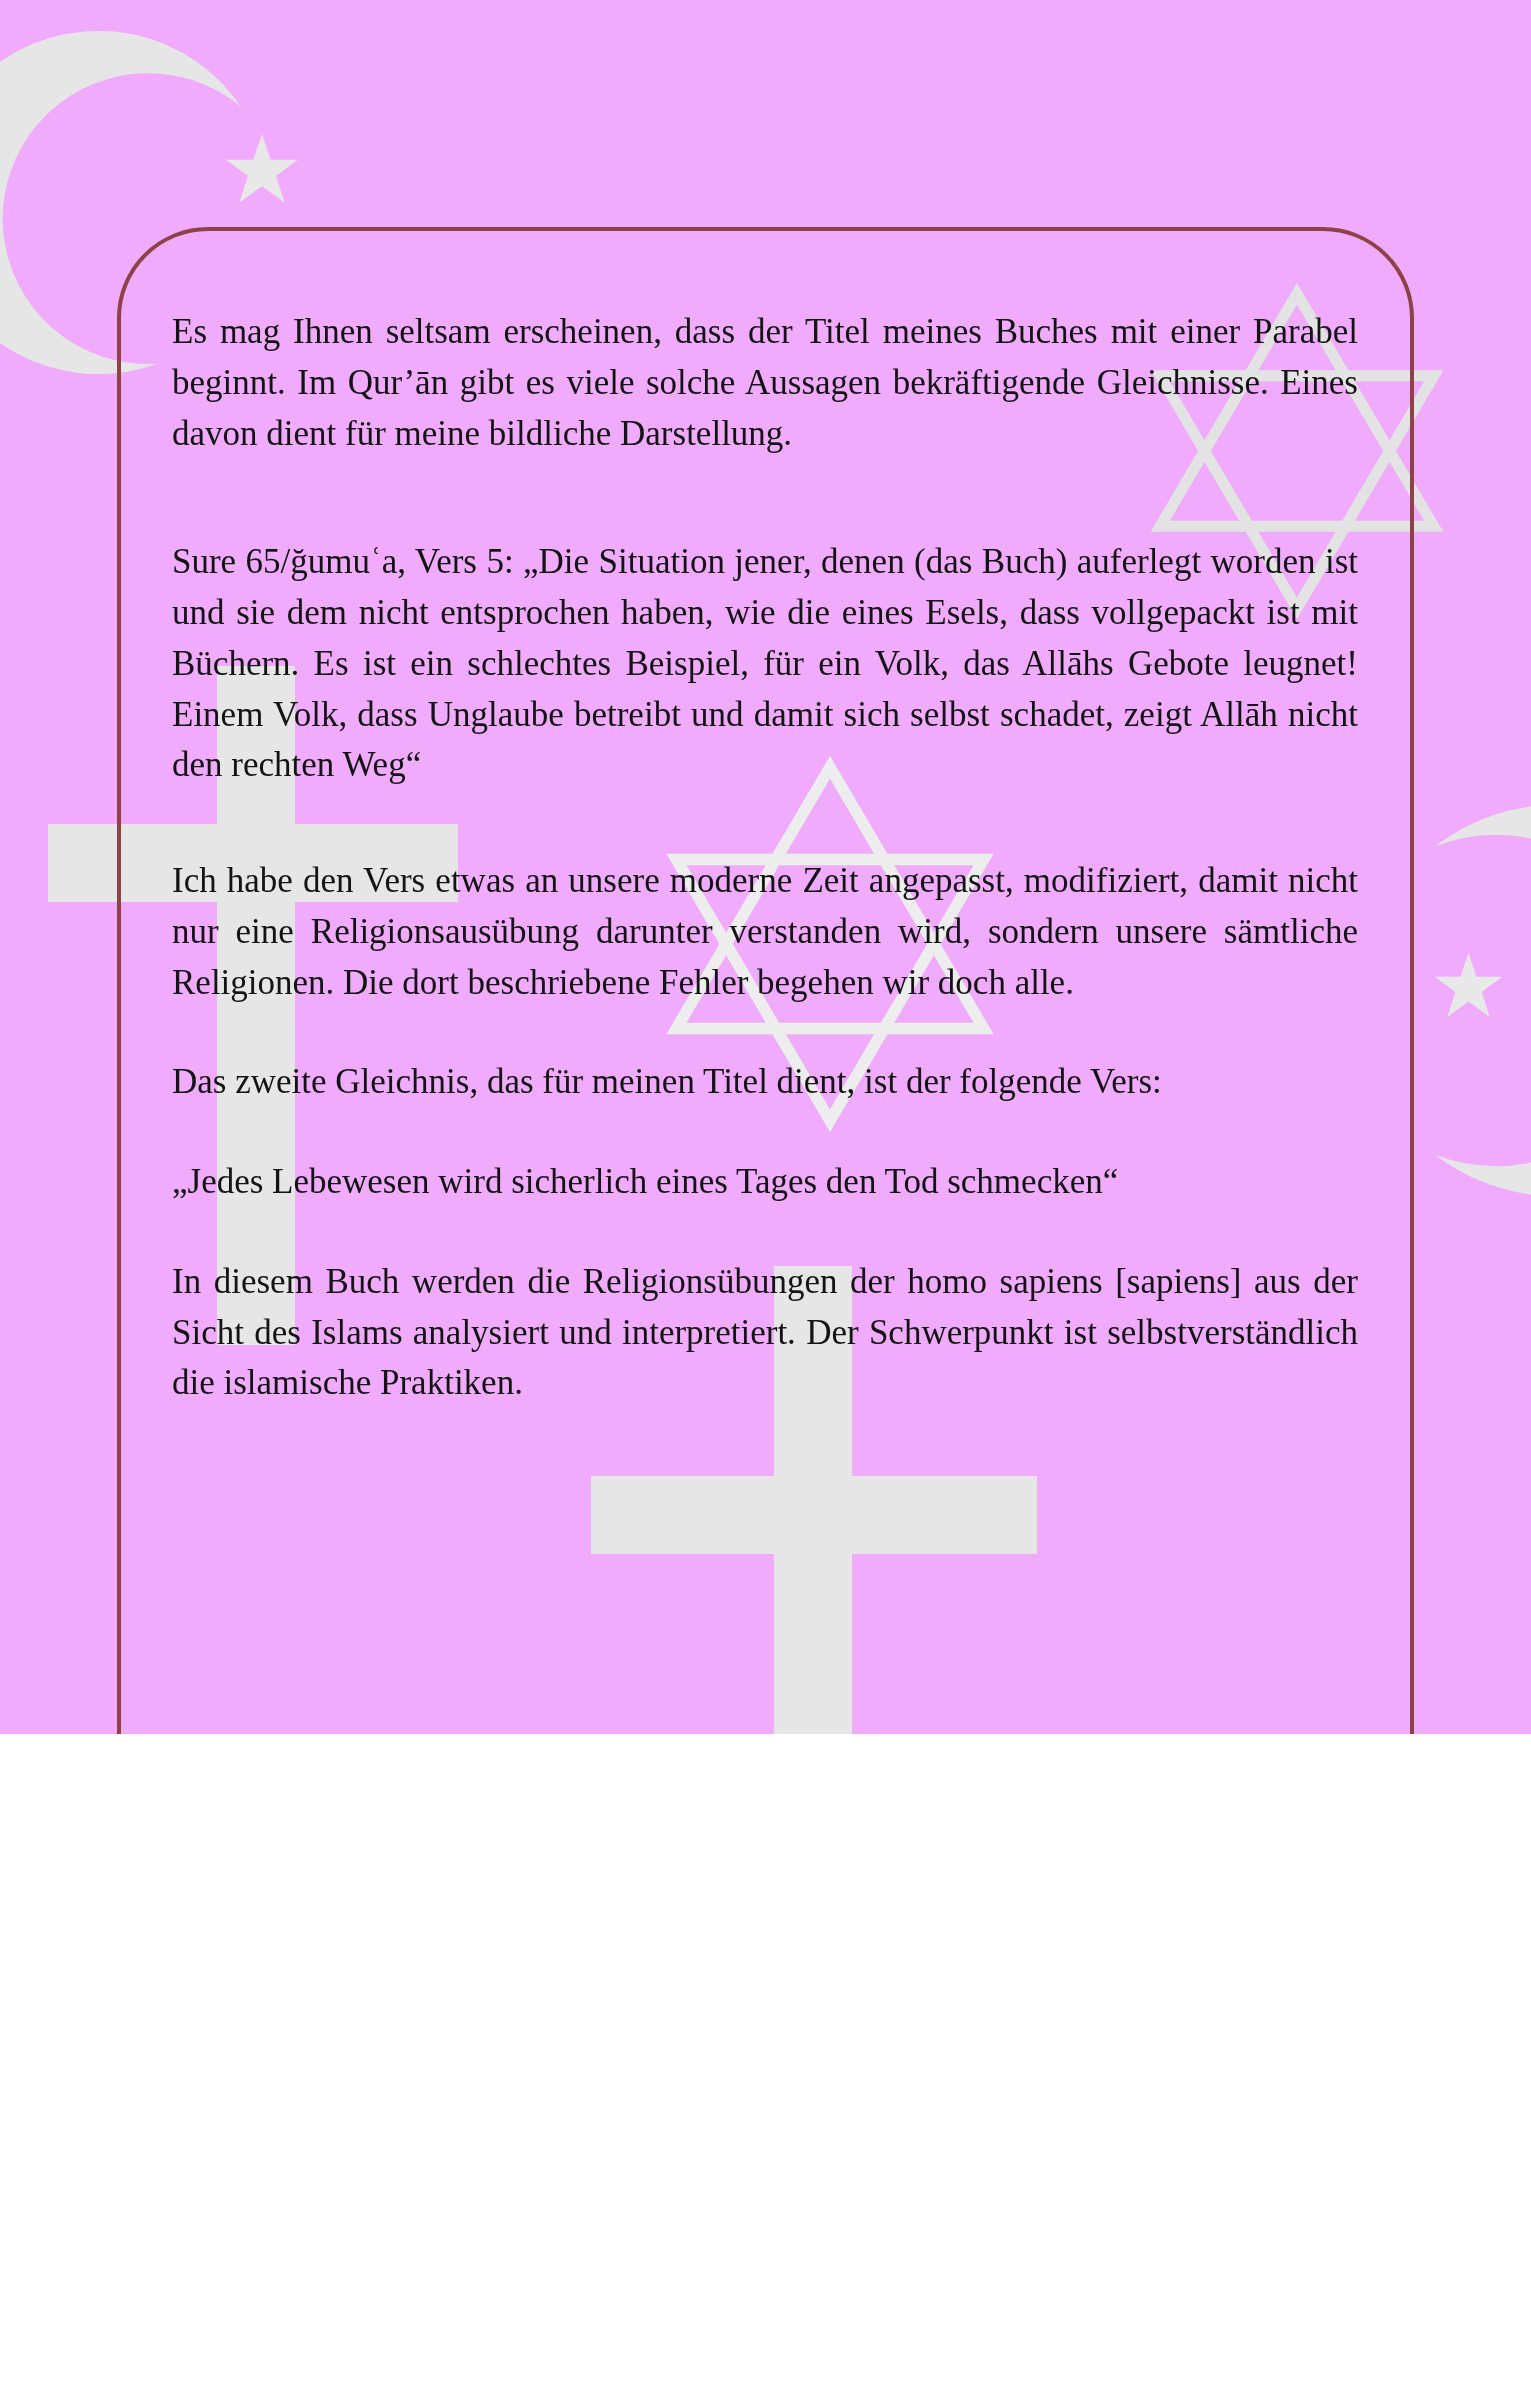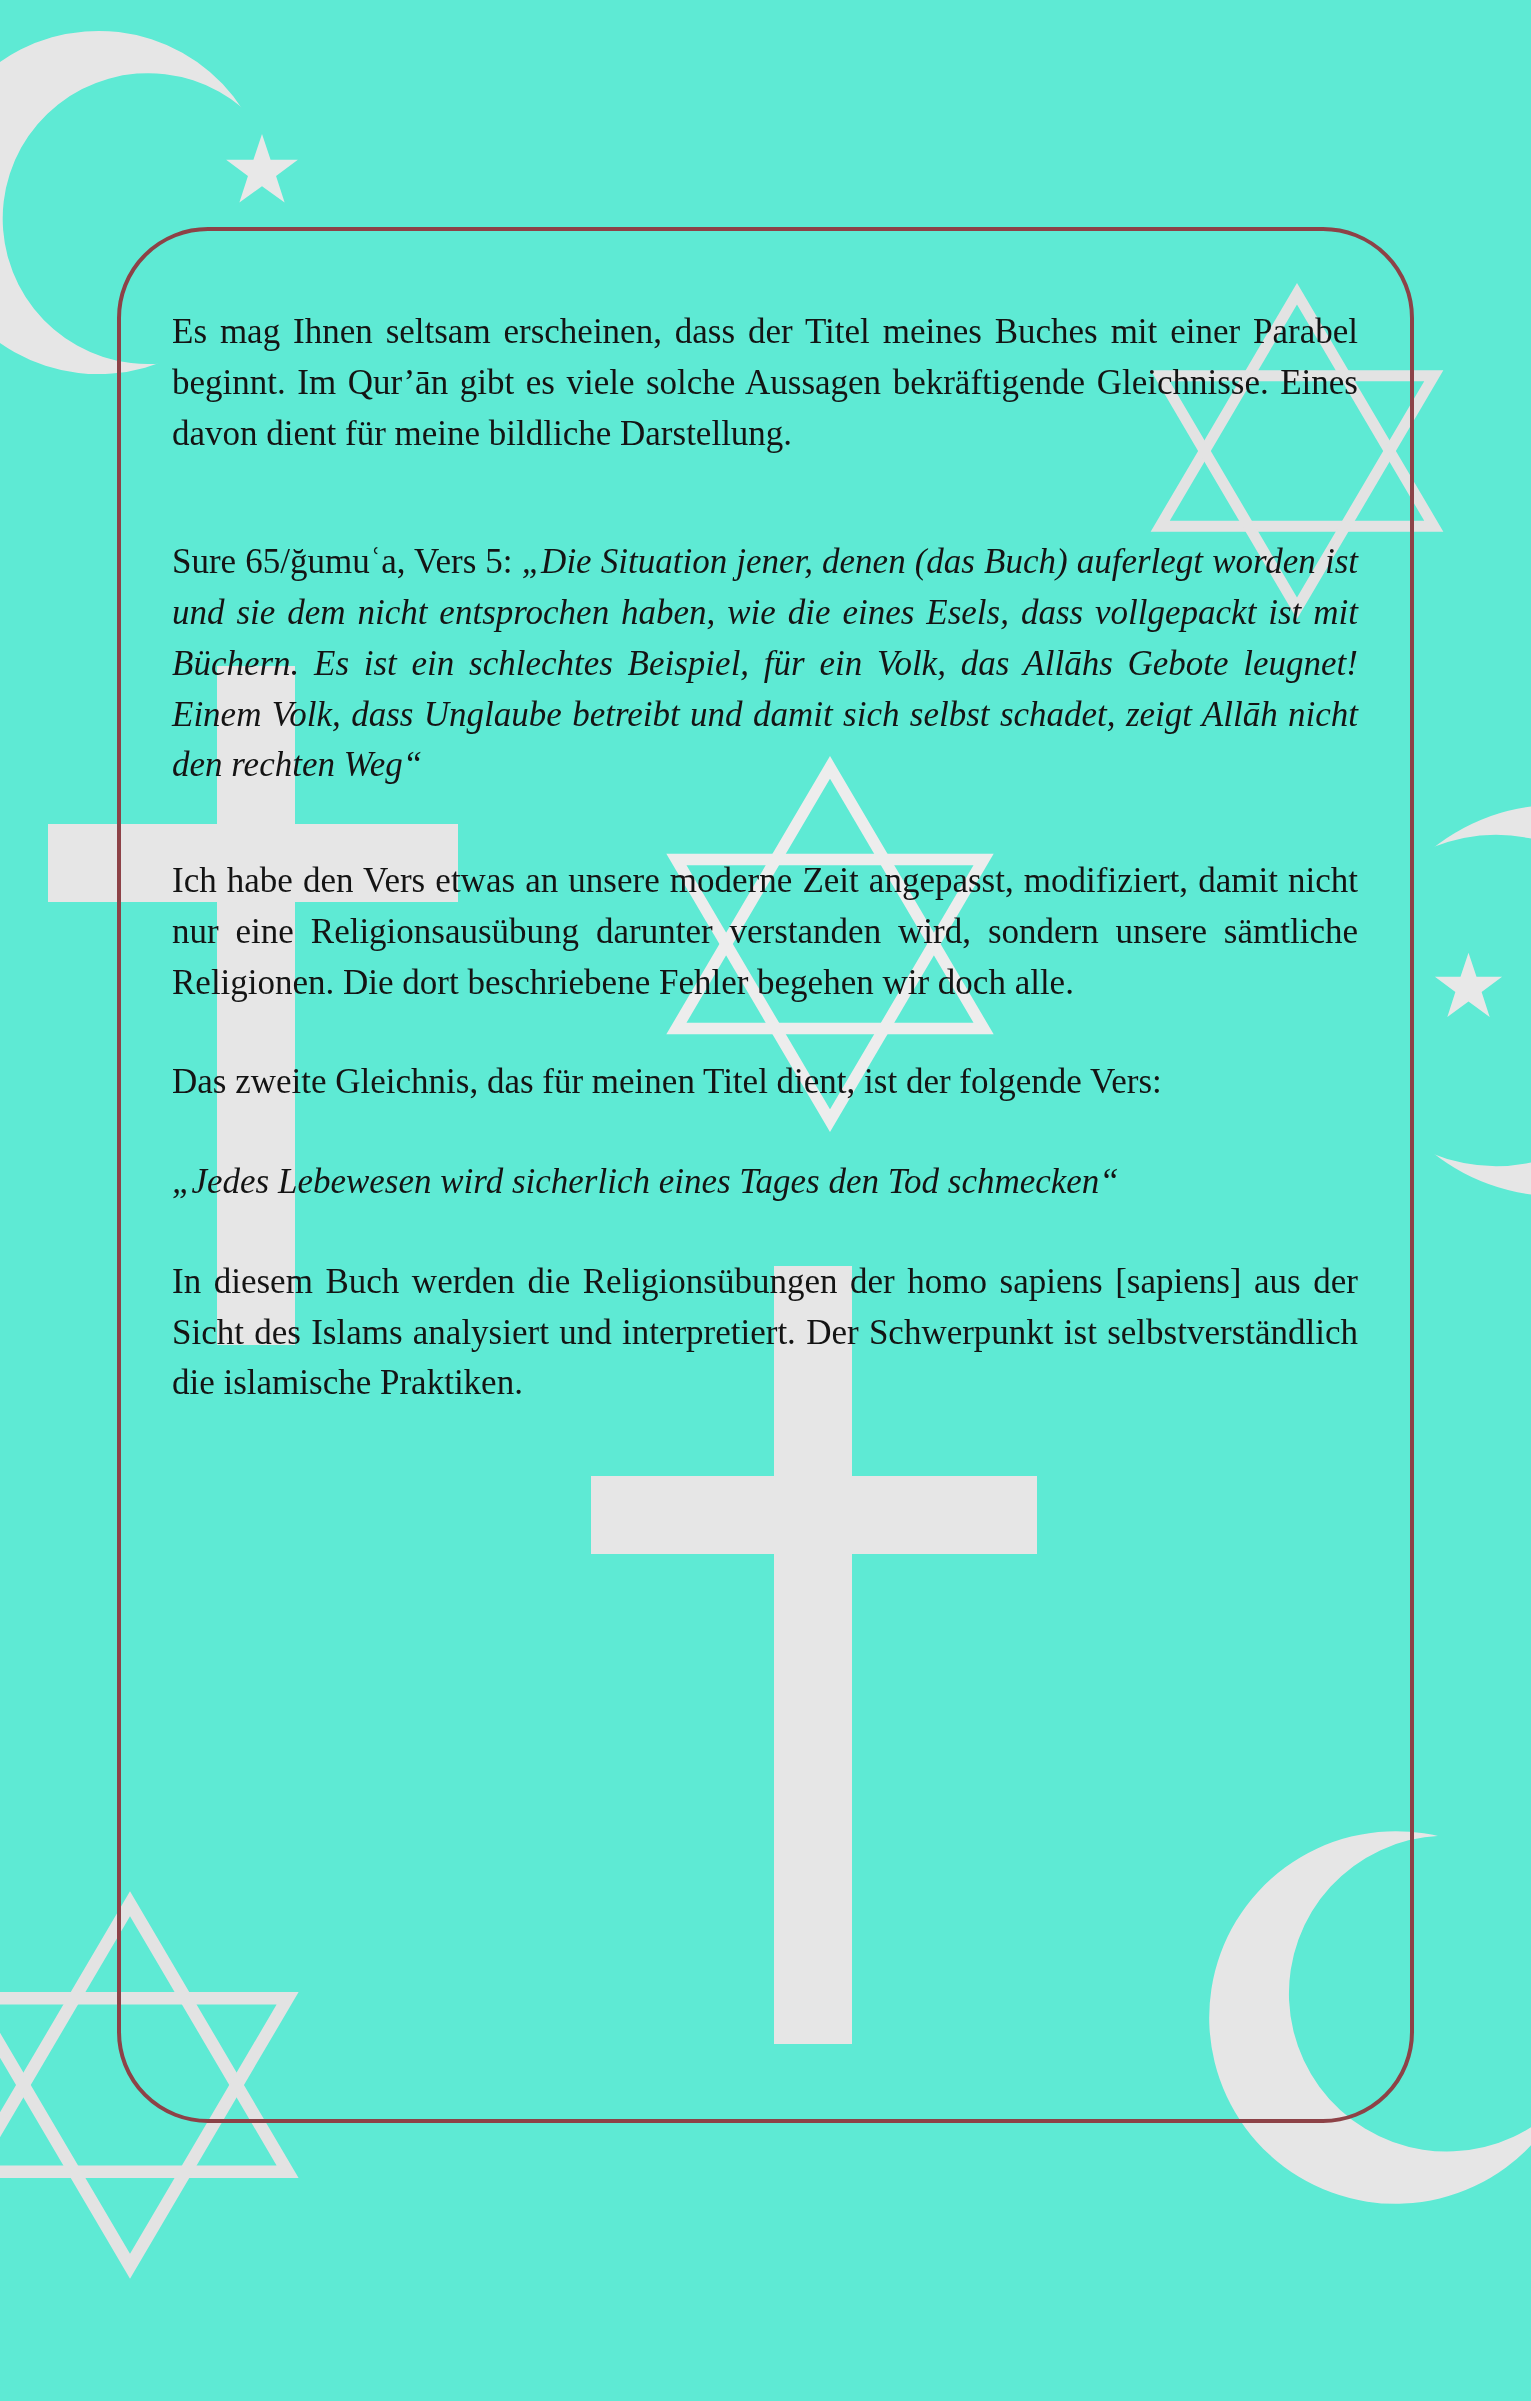"Es mag Ihnen seltsam erscheinen," .page { background: #5eead4 -> #f0abfc; height: 2401px -> 1734px }
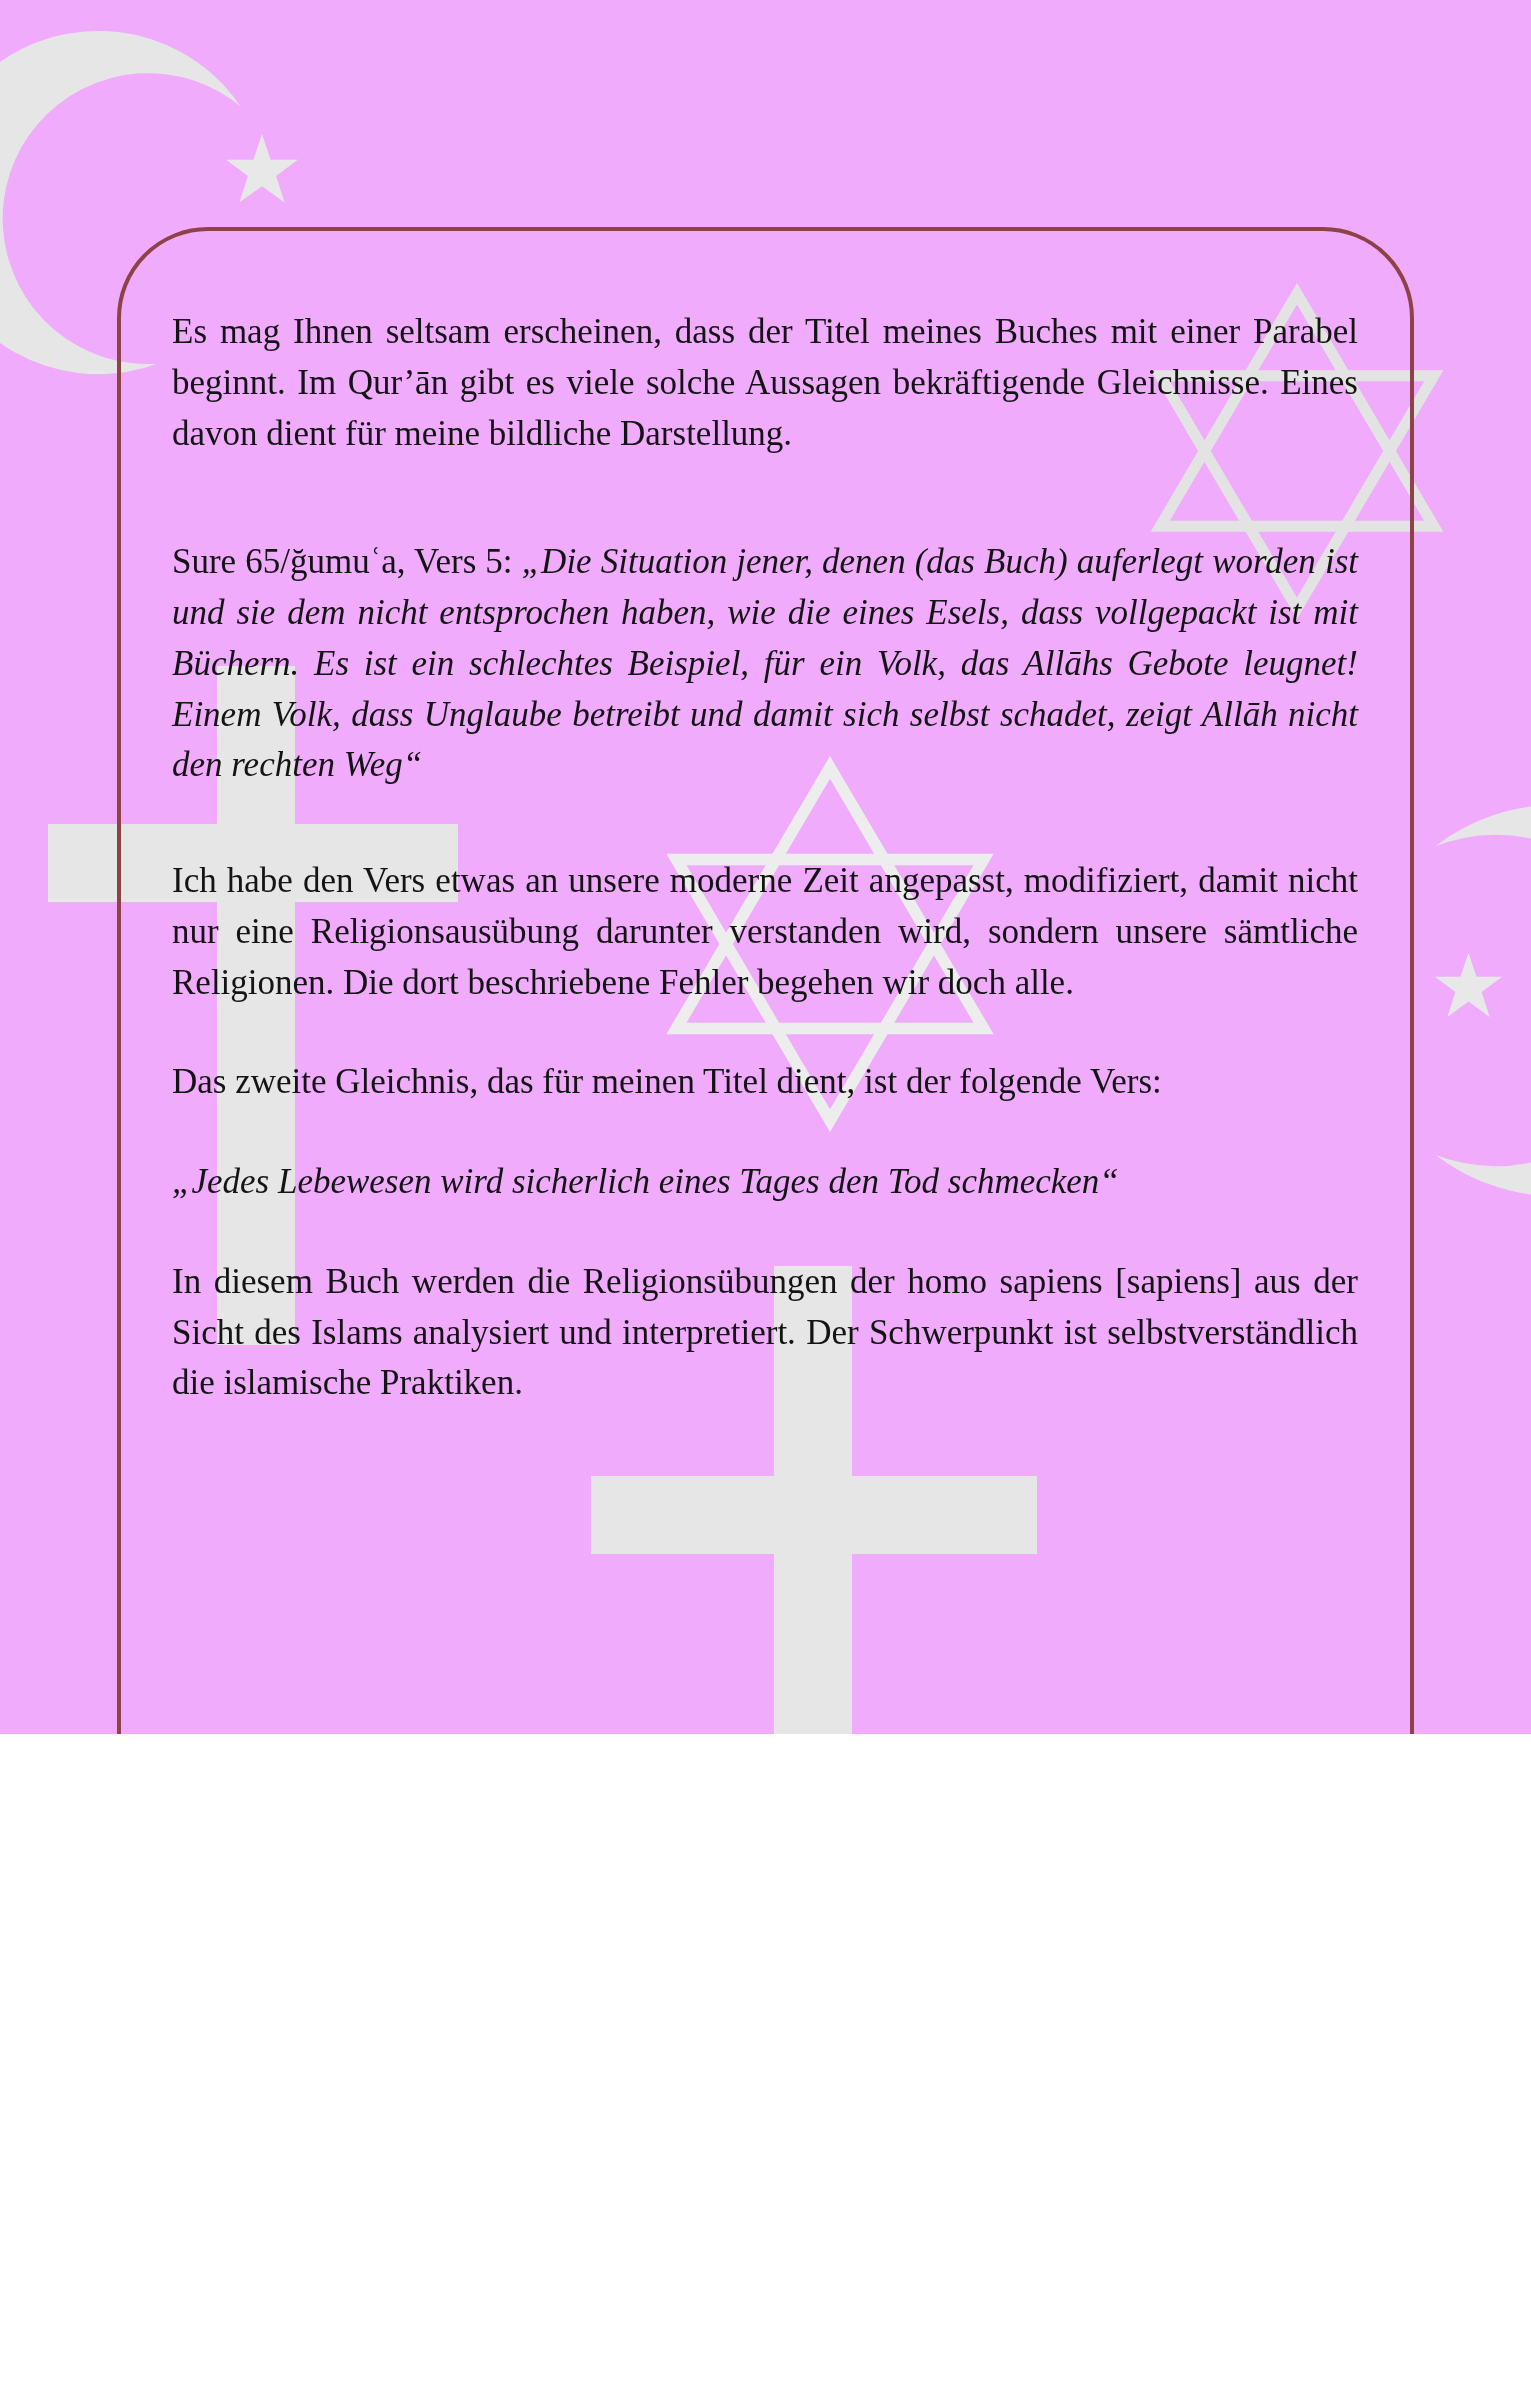"„Die Situation jener, denen (das" .quote-italic { font-style: italic -> none }
